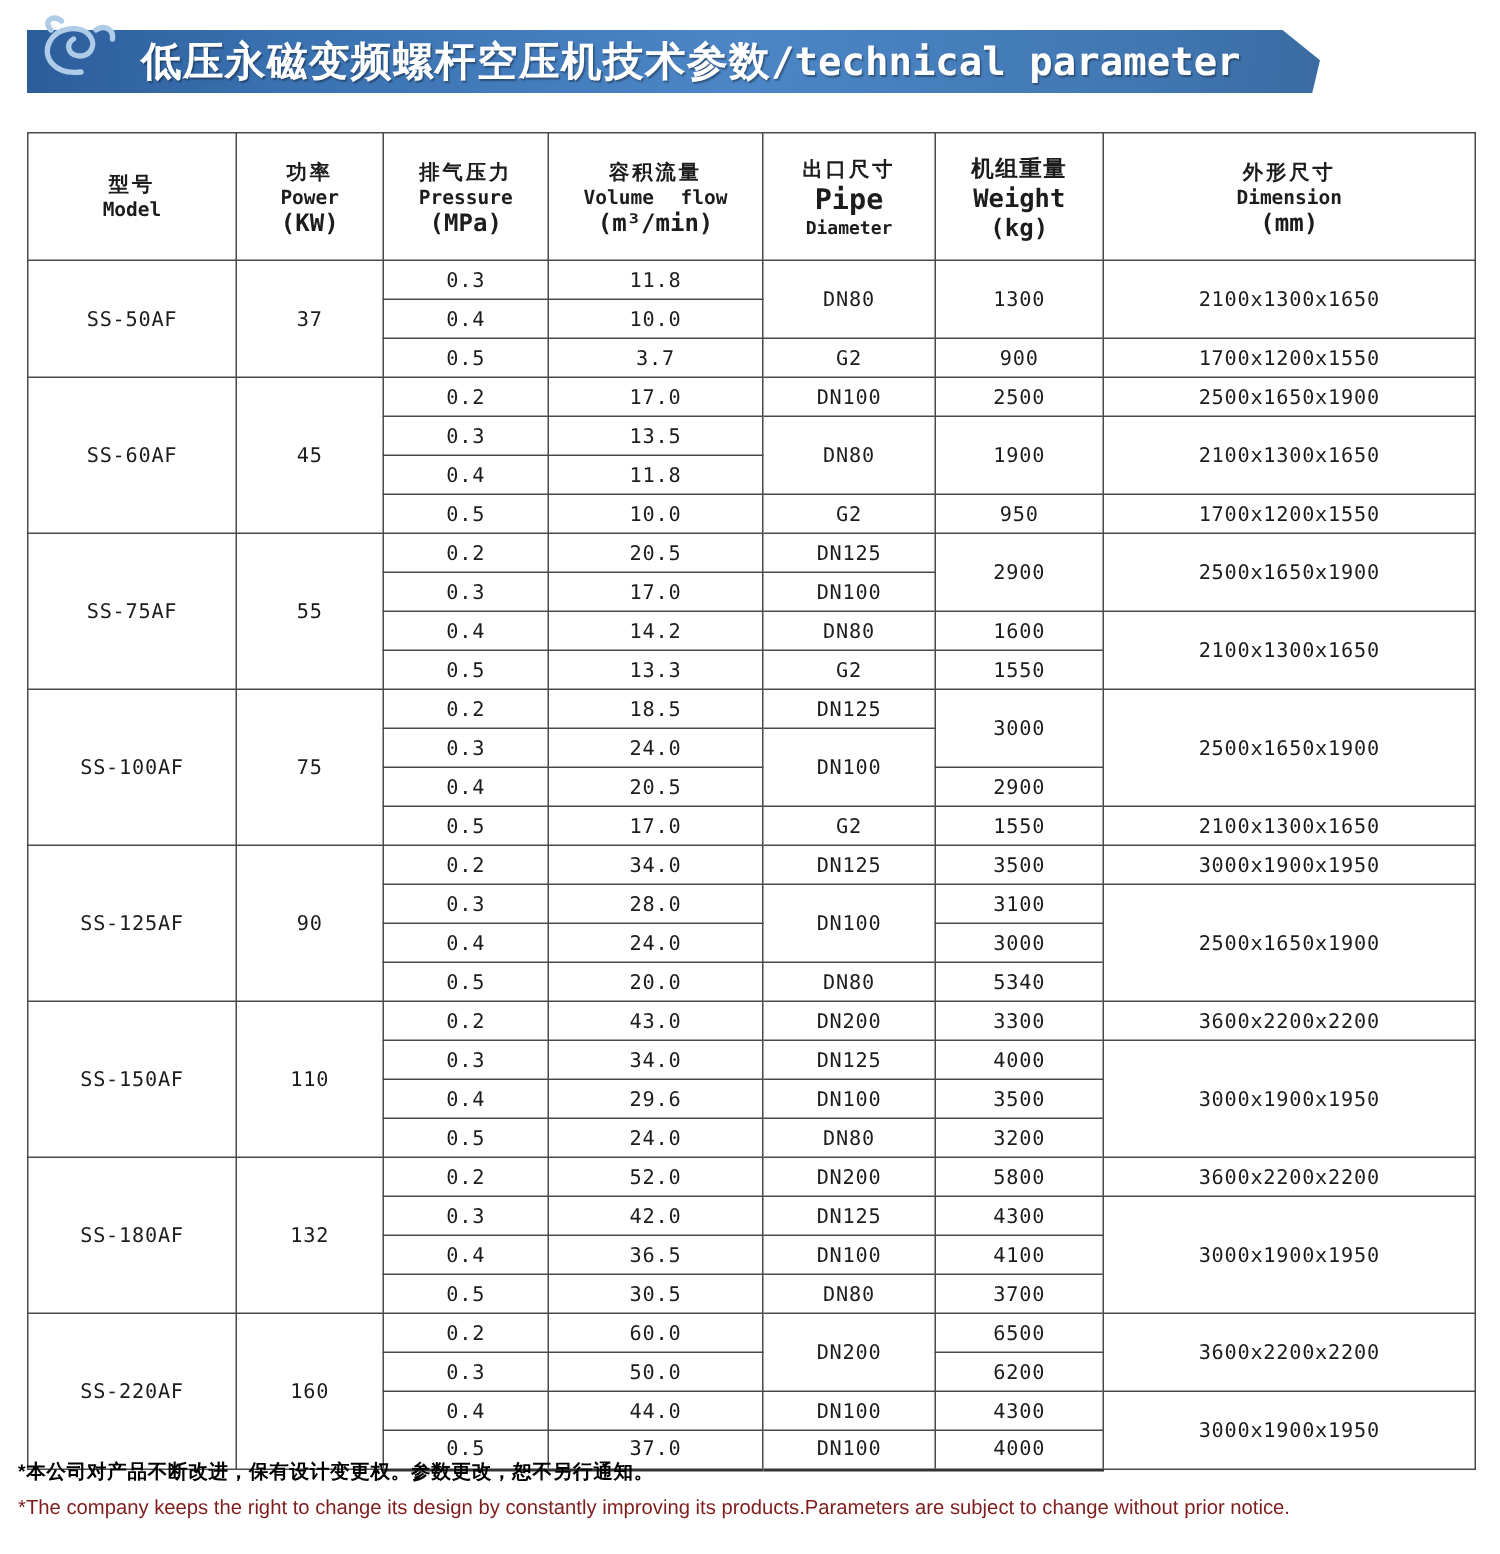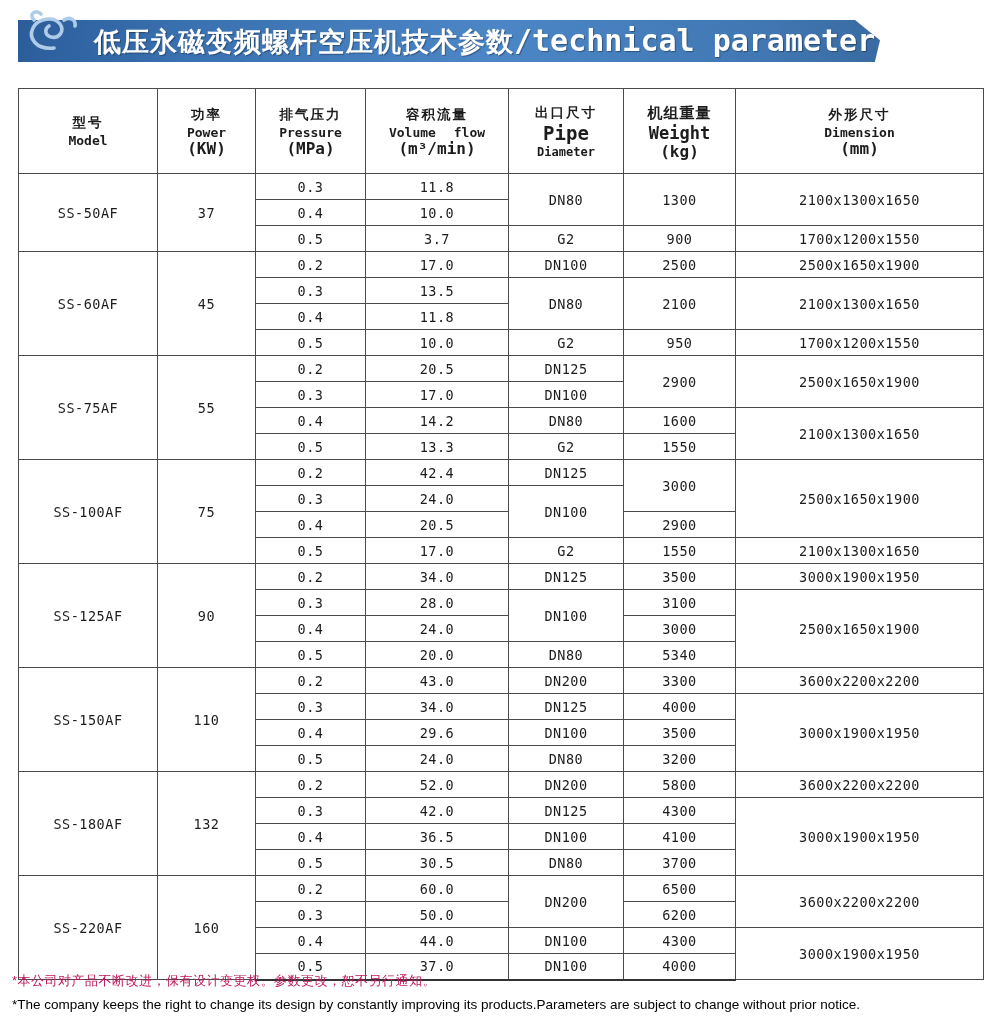"/technical parameter" .banner-title .en { font-size: 30px -> 26px }
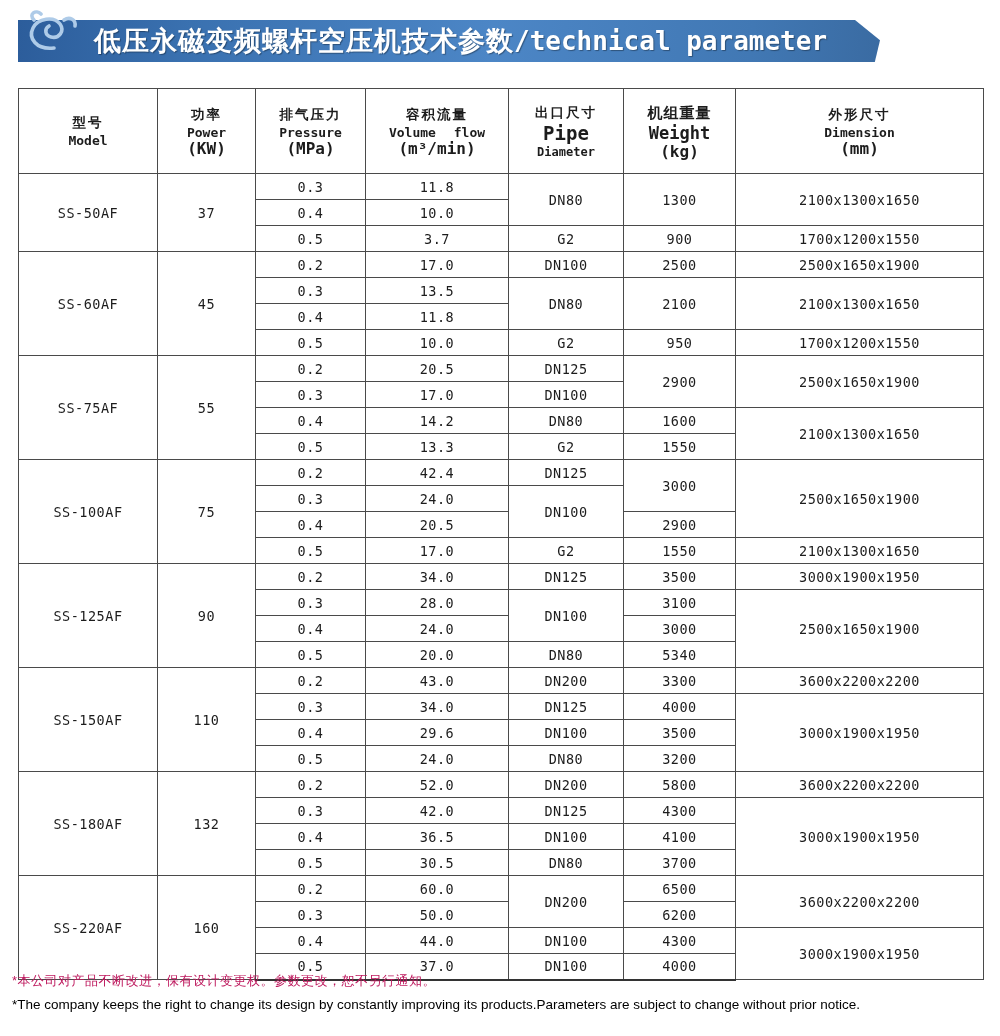"2100" td { text: 2100 -> 1900 }
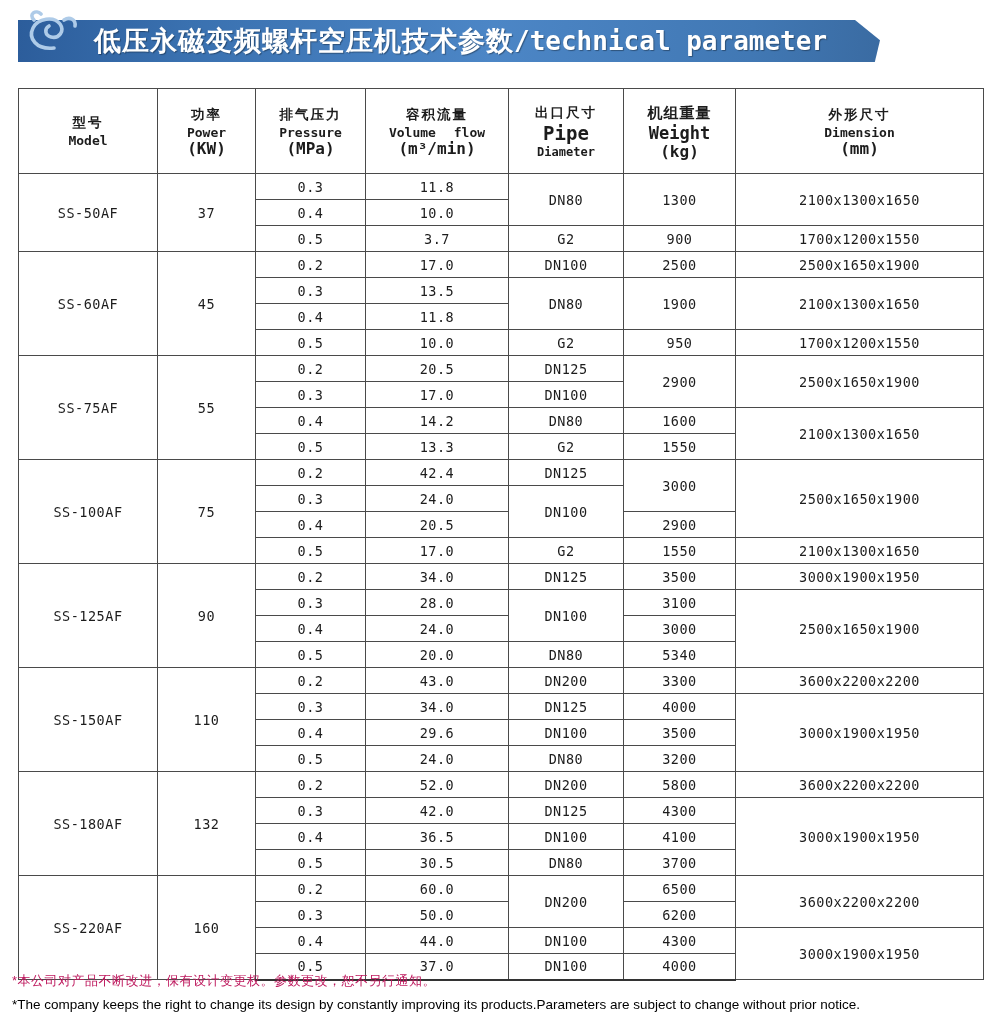"42.4" td { text: 42.4 -> 18.5 }
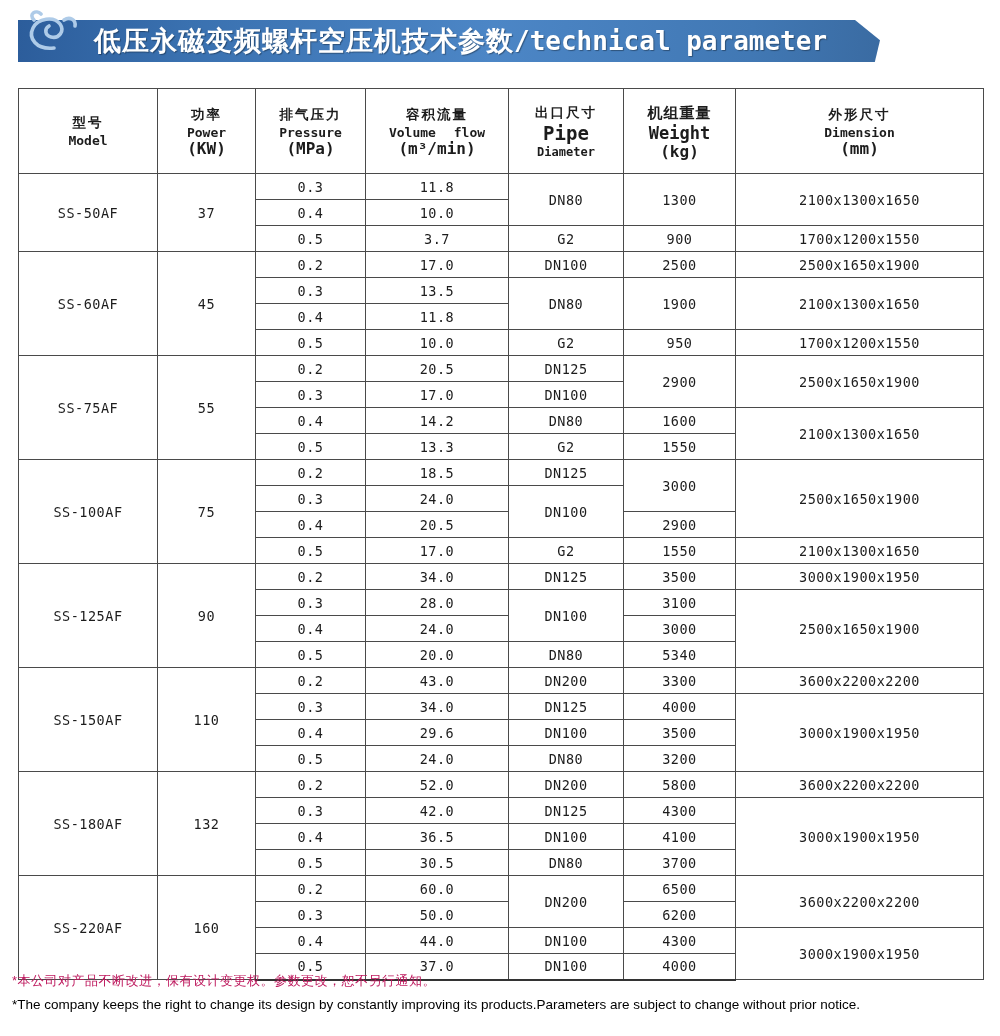"*本公司对产品不断改进，保有设计变更权。参数更改，恕不另行通知。" .note-cn { color: #be185d -> #000000; font-weight: 400 -> 700 }
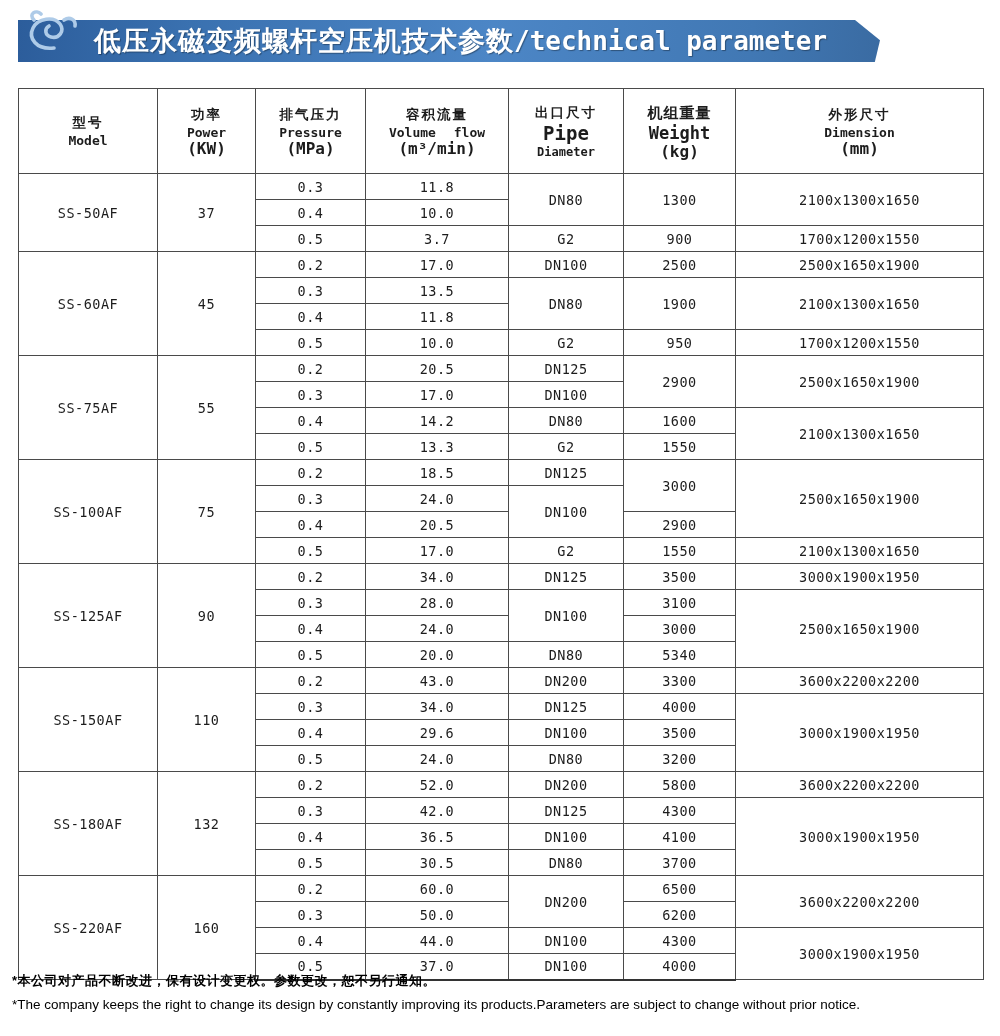"*The company keeps the right" .note-en { color: #000000 -> #7f1d1d }
